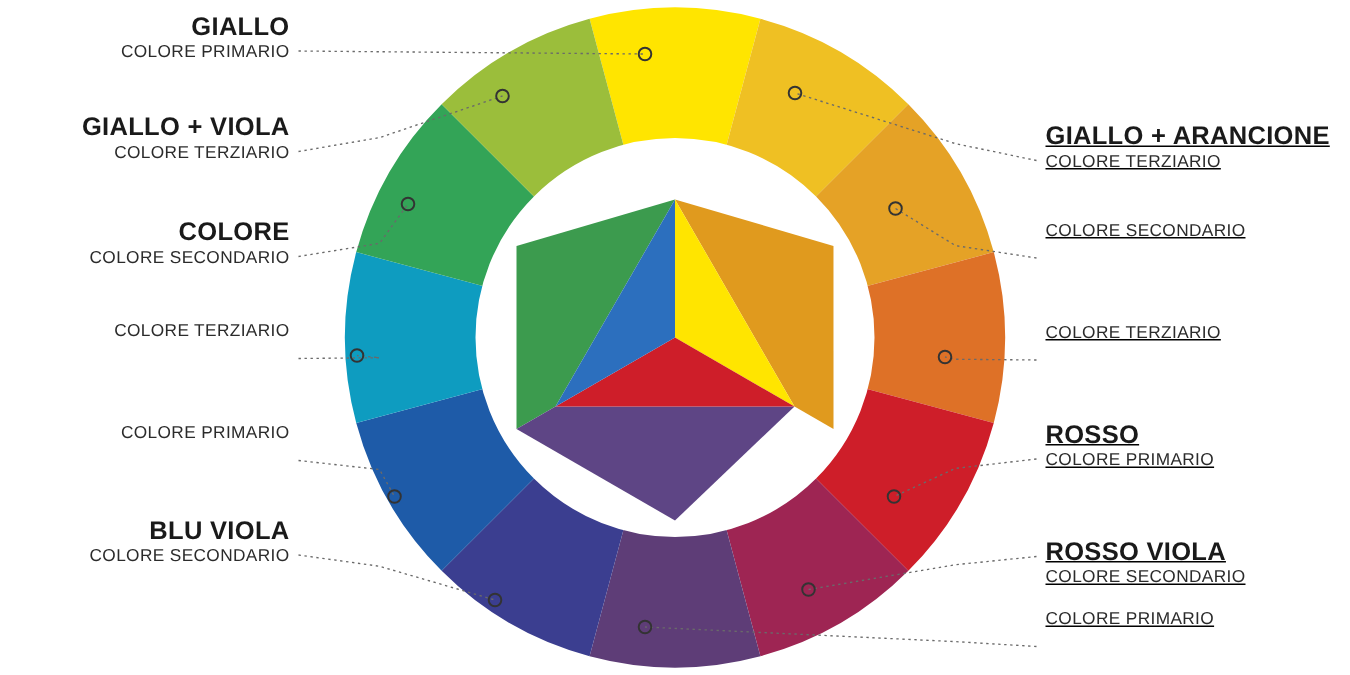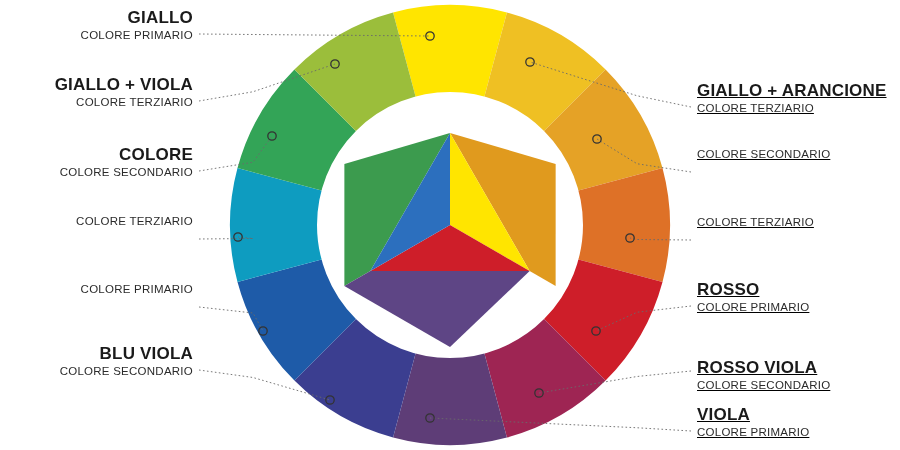"VIOLA" span.lbl-name { html: <span>VIOLA</span> -> none }
